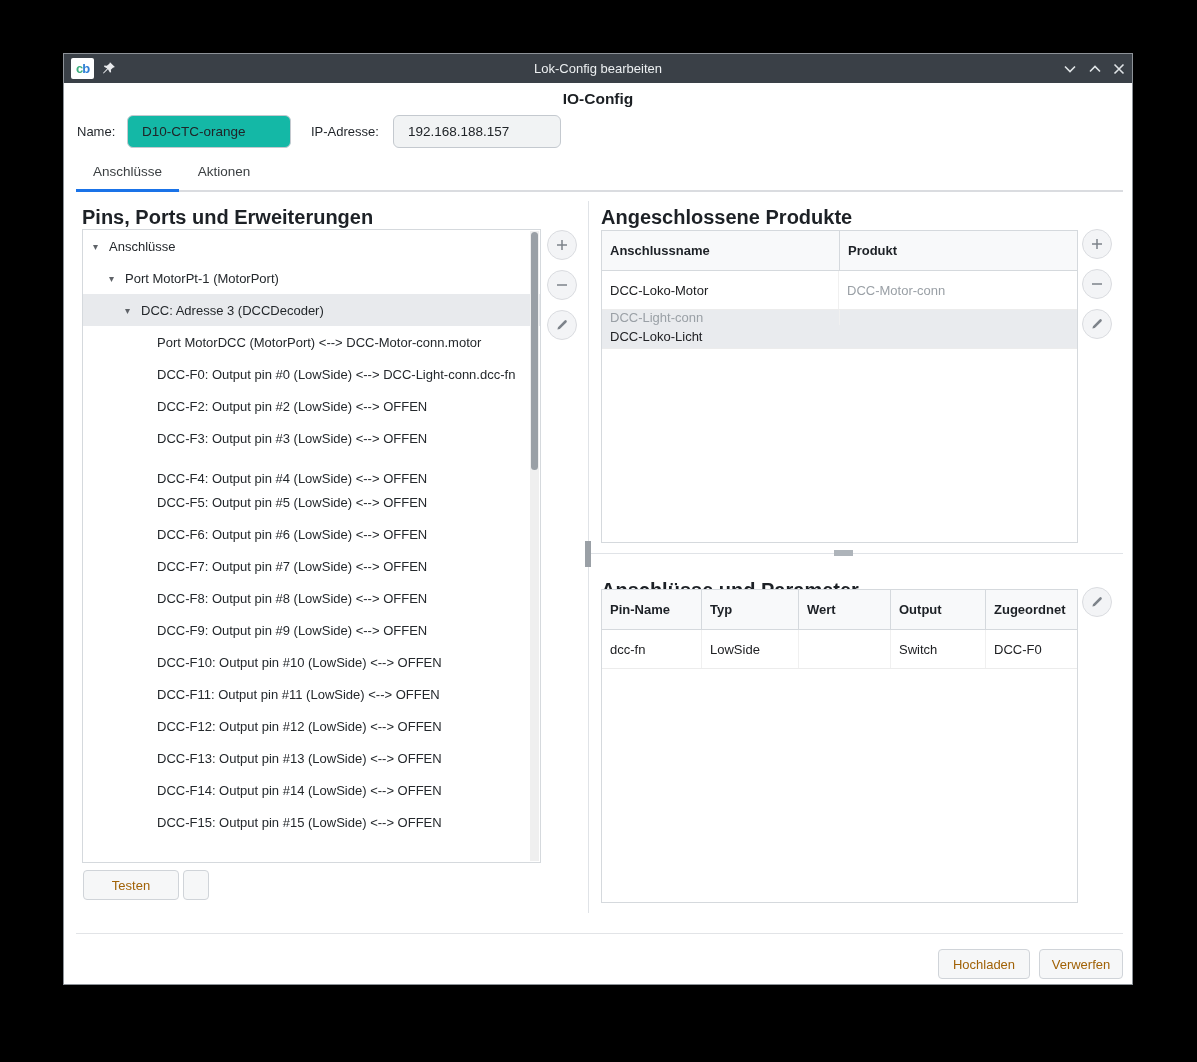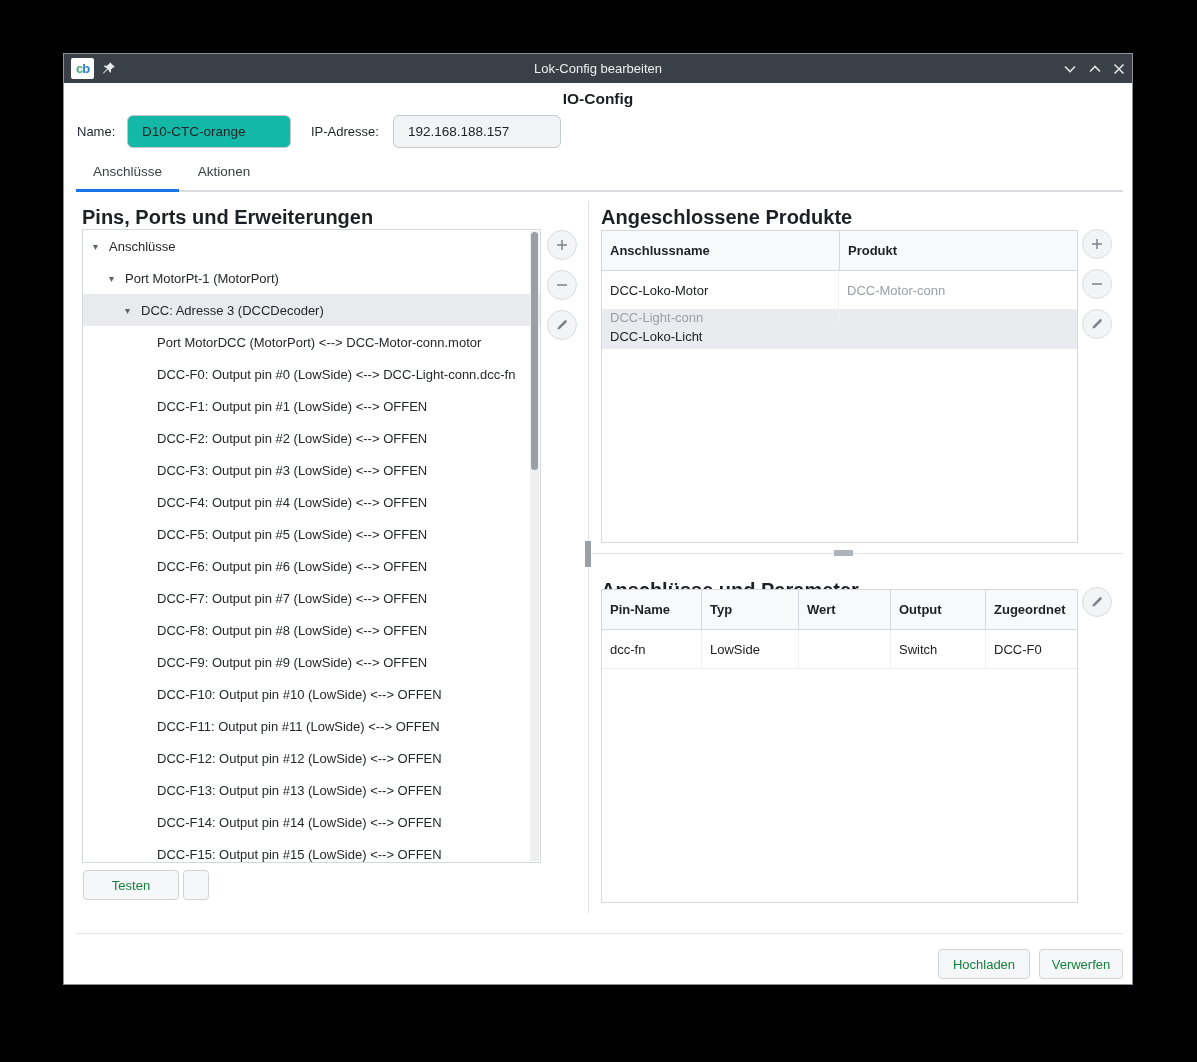"DCC-F1: Output pin #1 (LowSide)" div.tree-row { html: <div> <span>DCC-F1: Output pin #1 (LowSide) &lt;--&gt; OFFEN</span> </div> -> none }
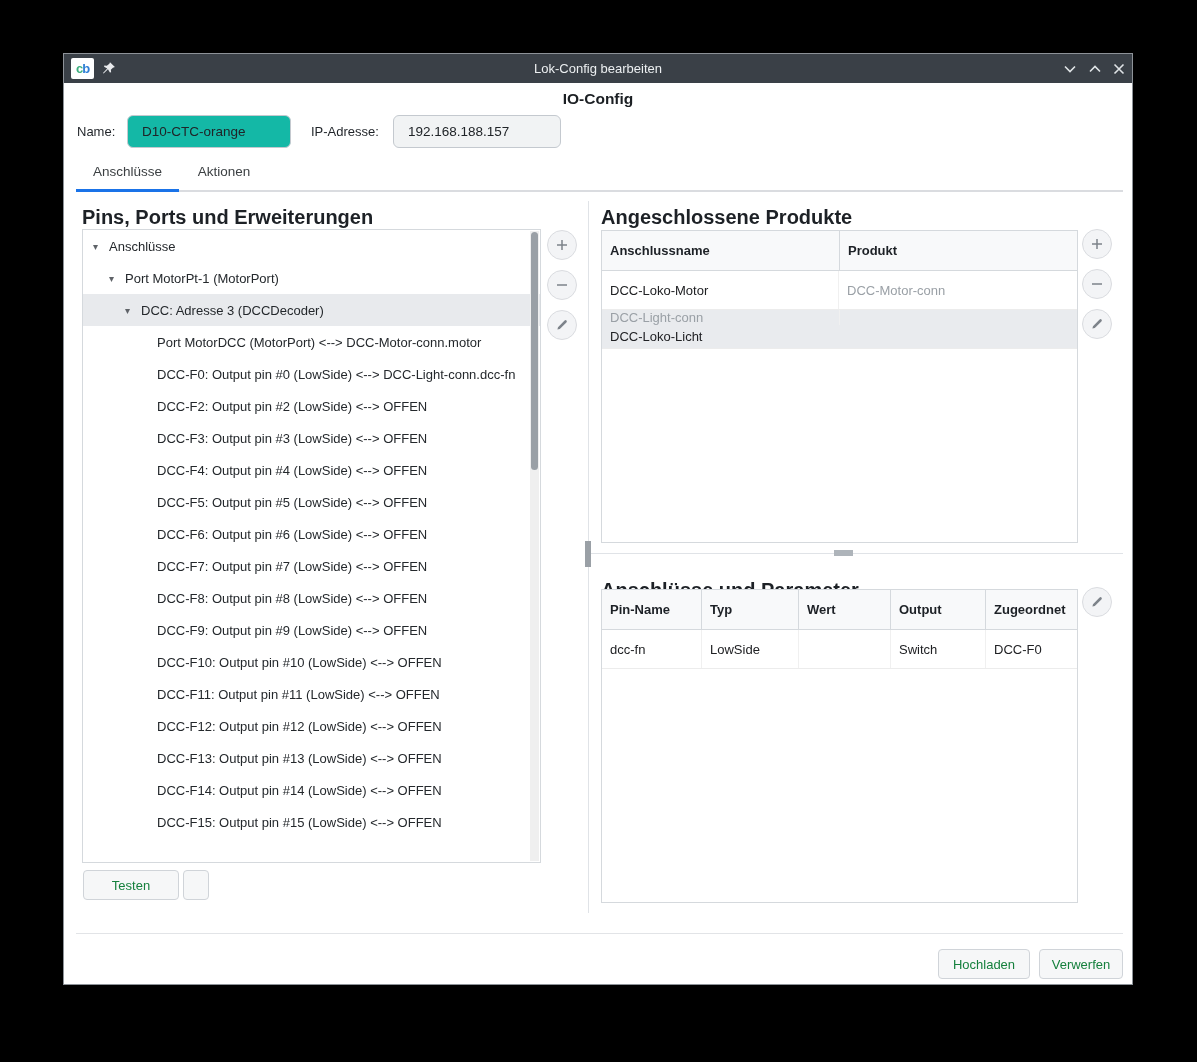"DCC-F4: Output pin #4 (LowSide)" div.tree-row { align-items: none -> flex-end }
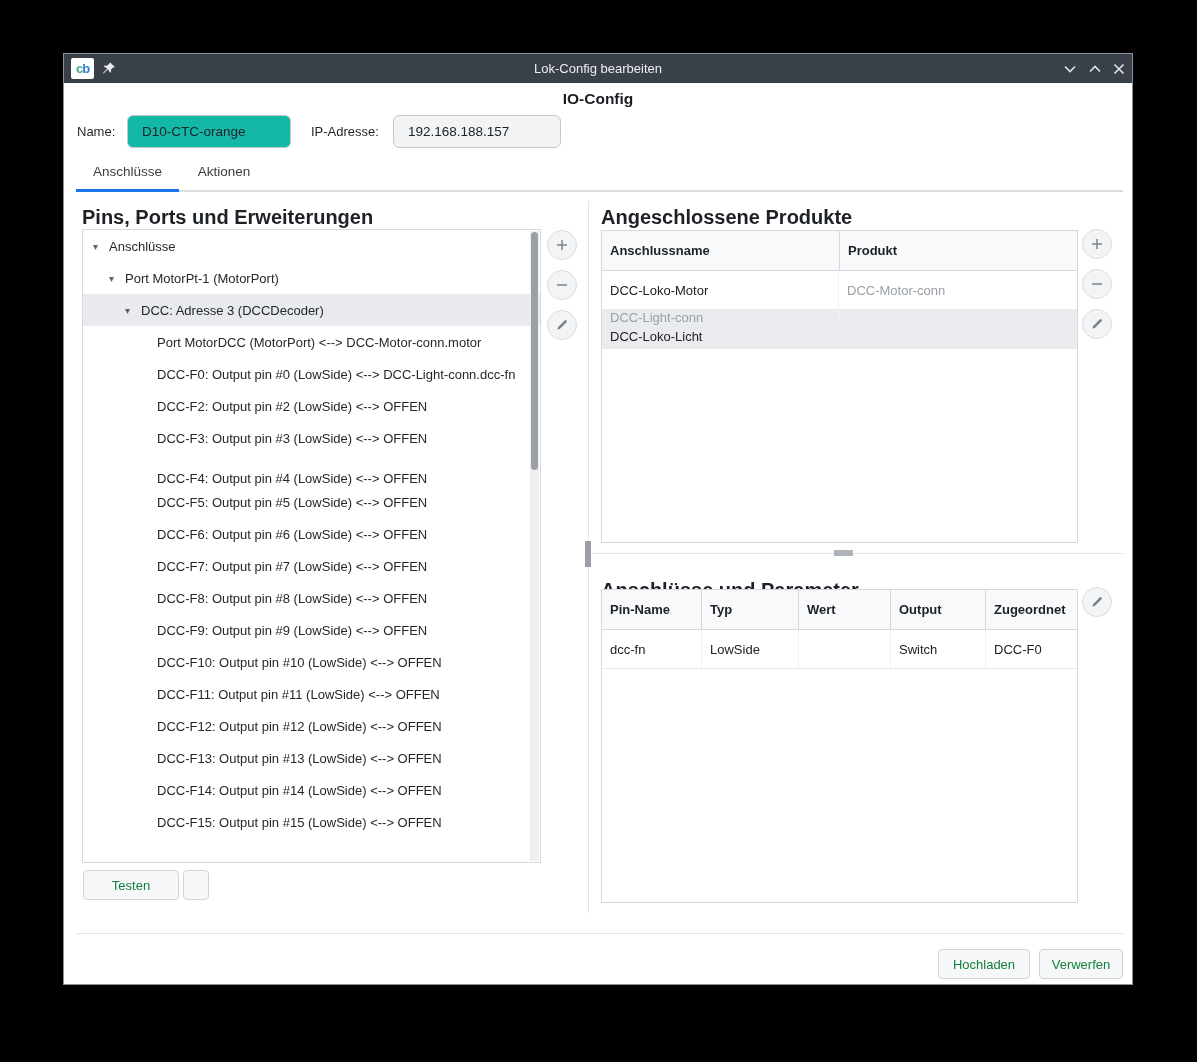"Testen" .push-btn { color: #15803d -> #a16207 }
